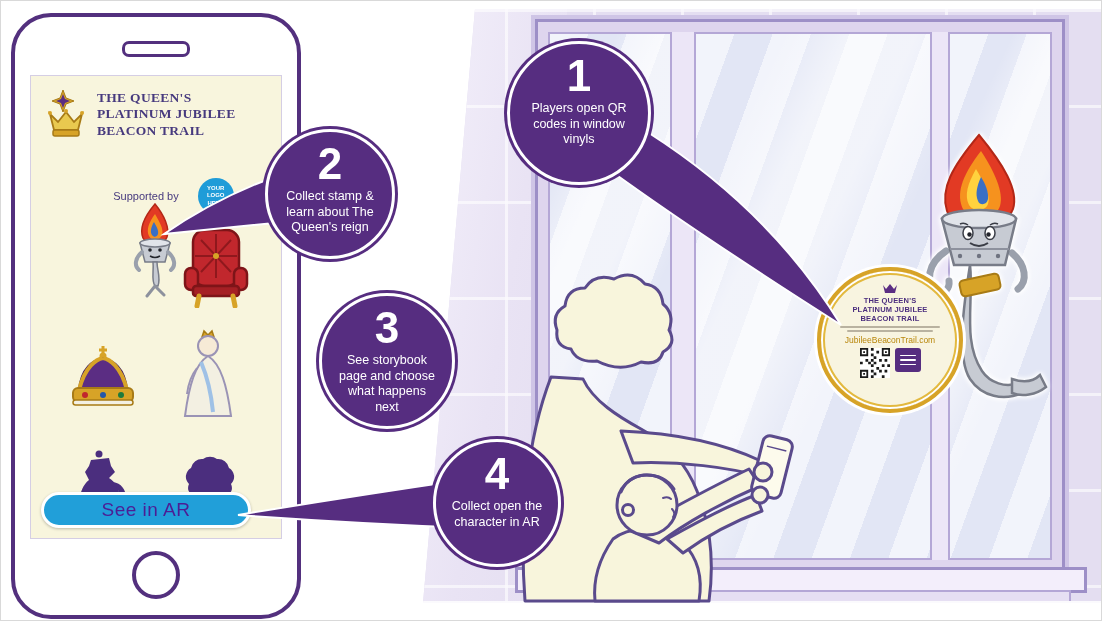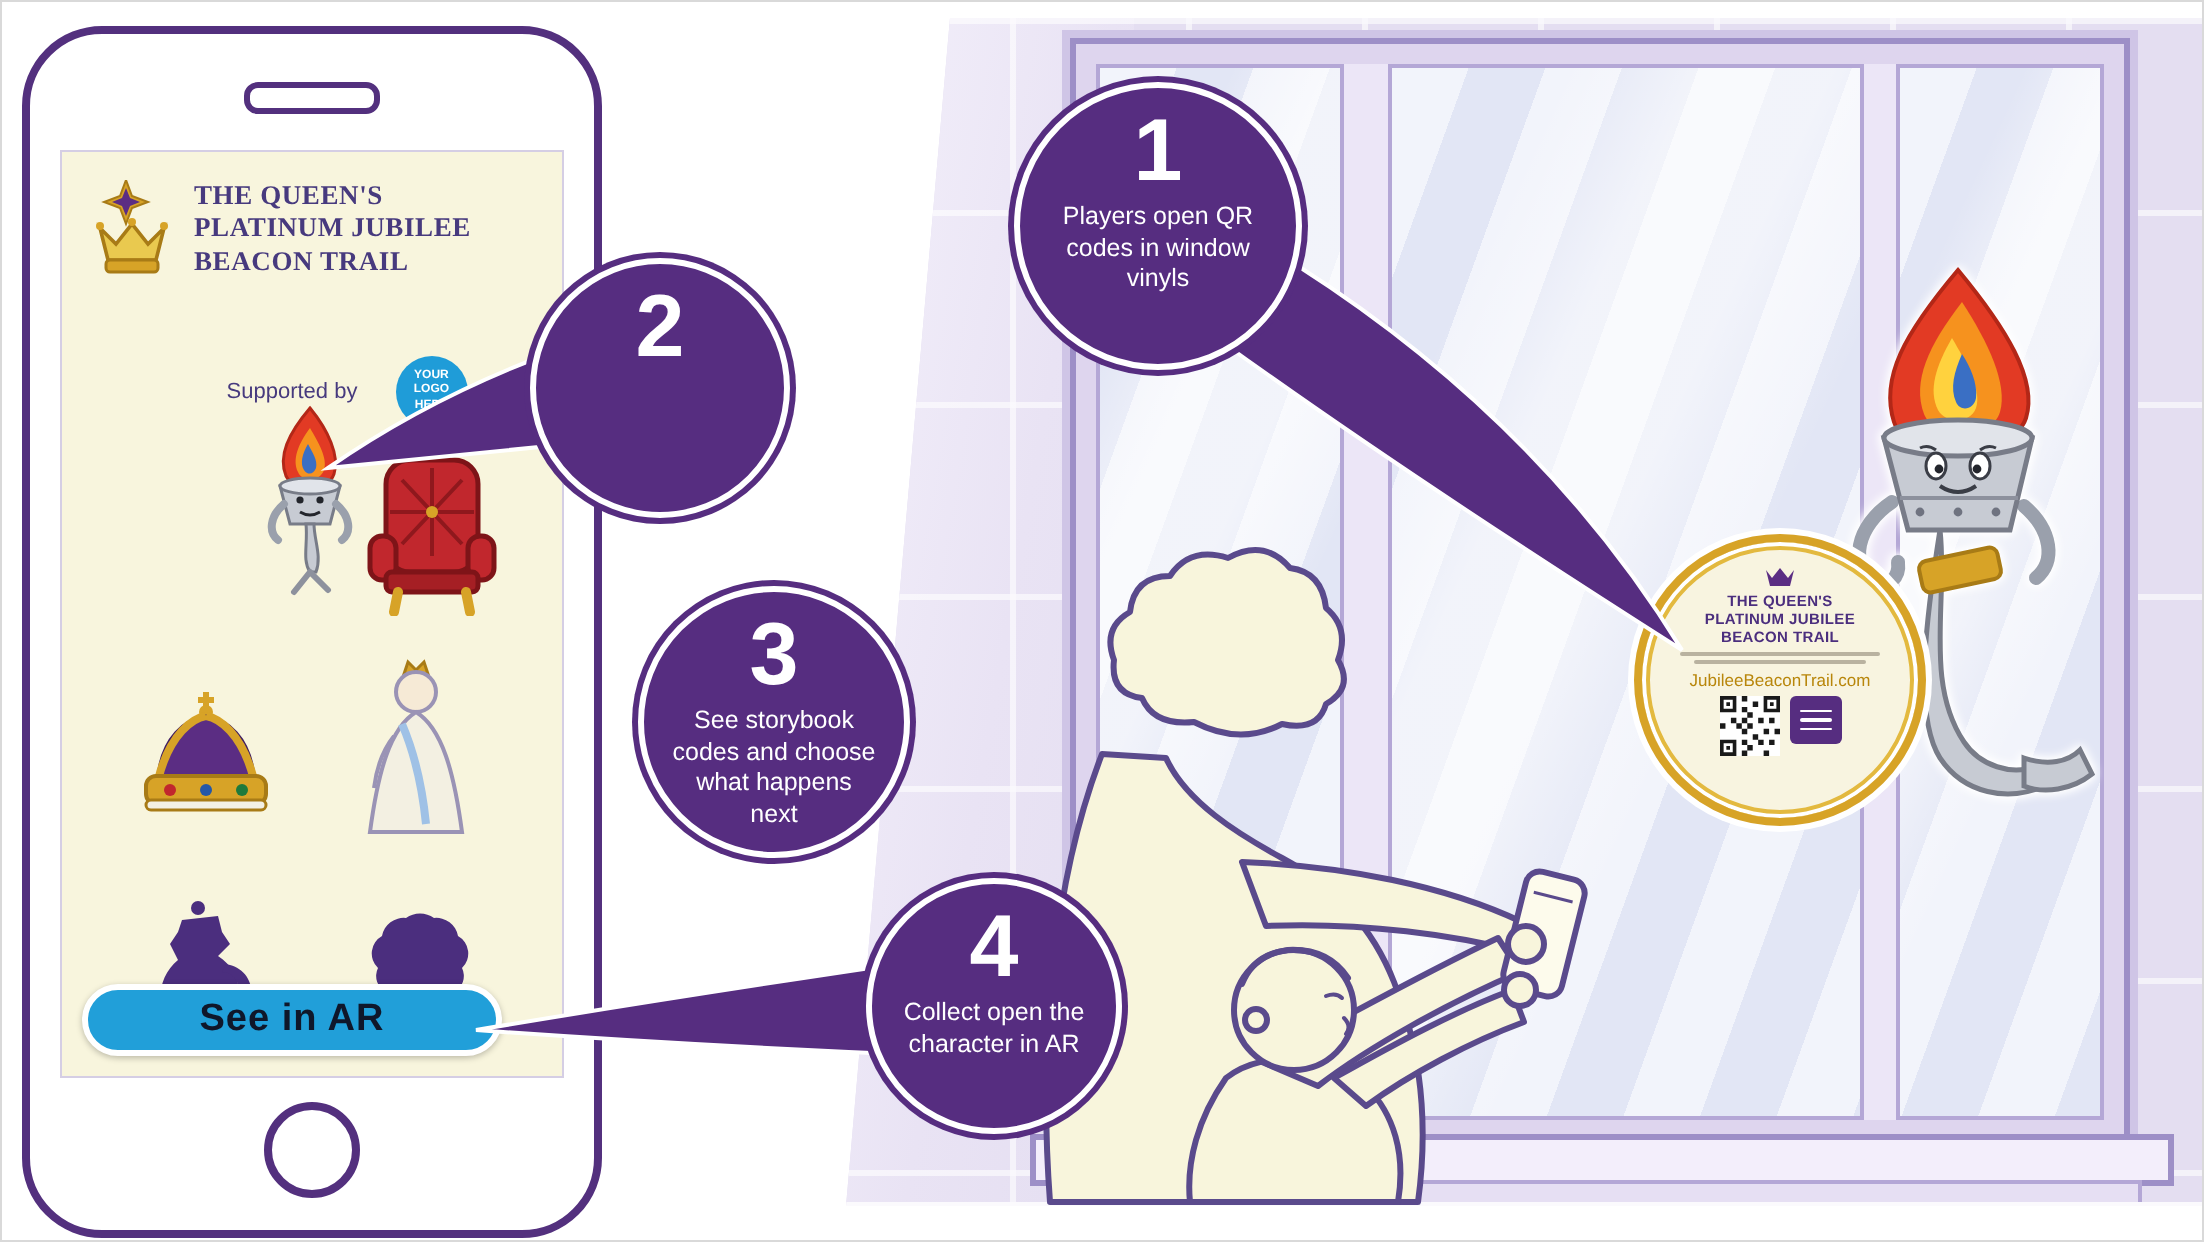"Collect stamp & learn about" div.txt { html: none -> <div>Collect stamp &amp; learn about The Queen's reign</div> }
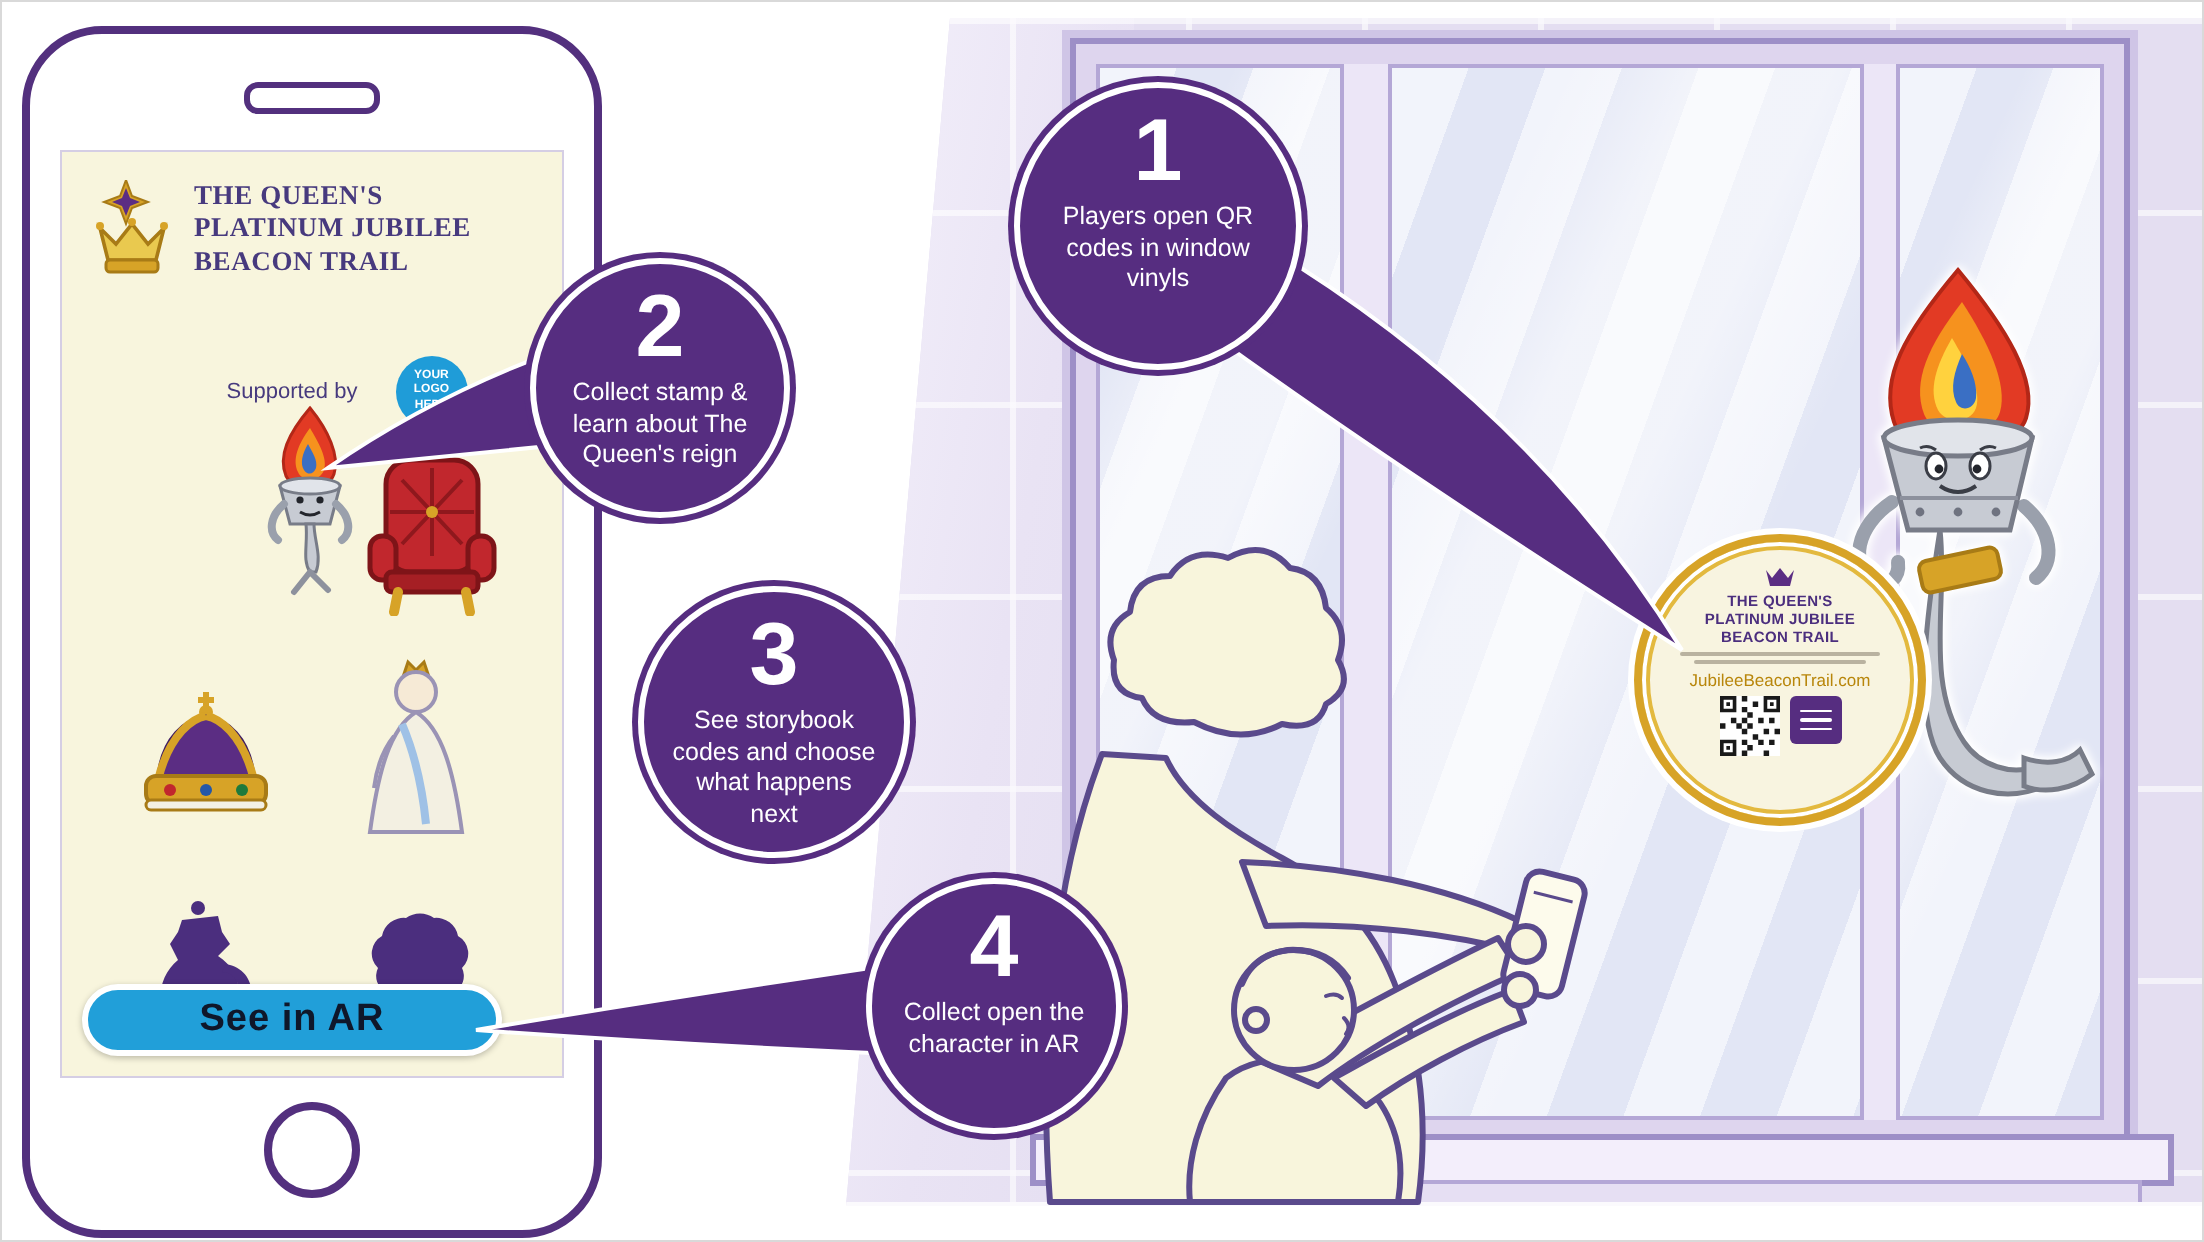"See storybook codes and choose" div.txt { text: codes -> page }
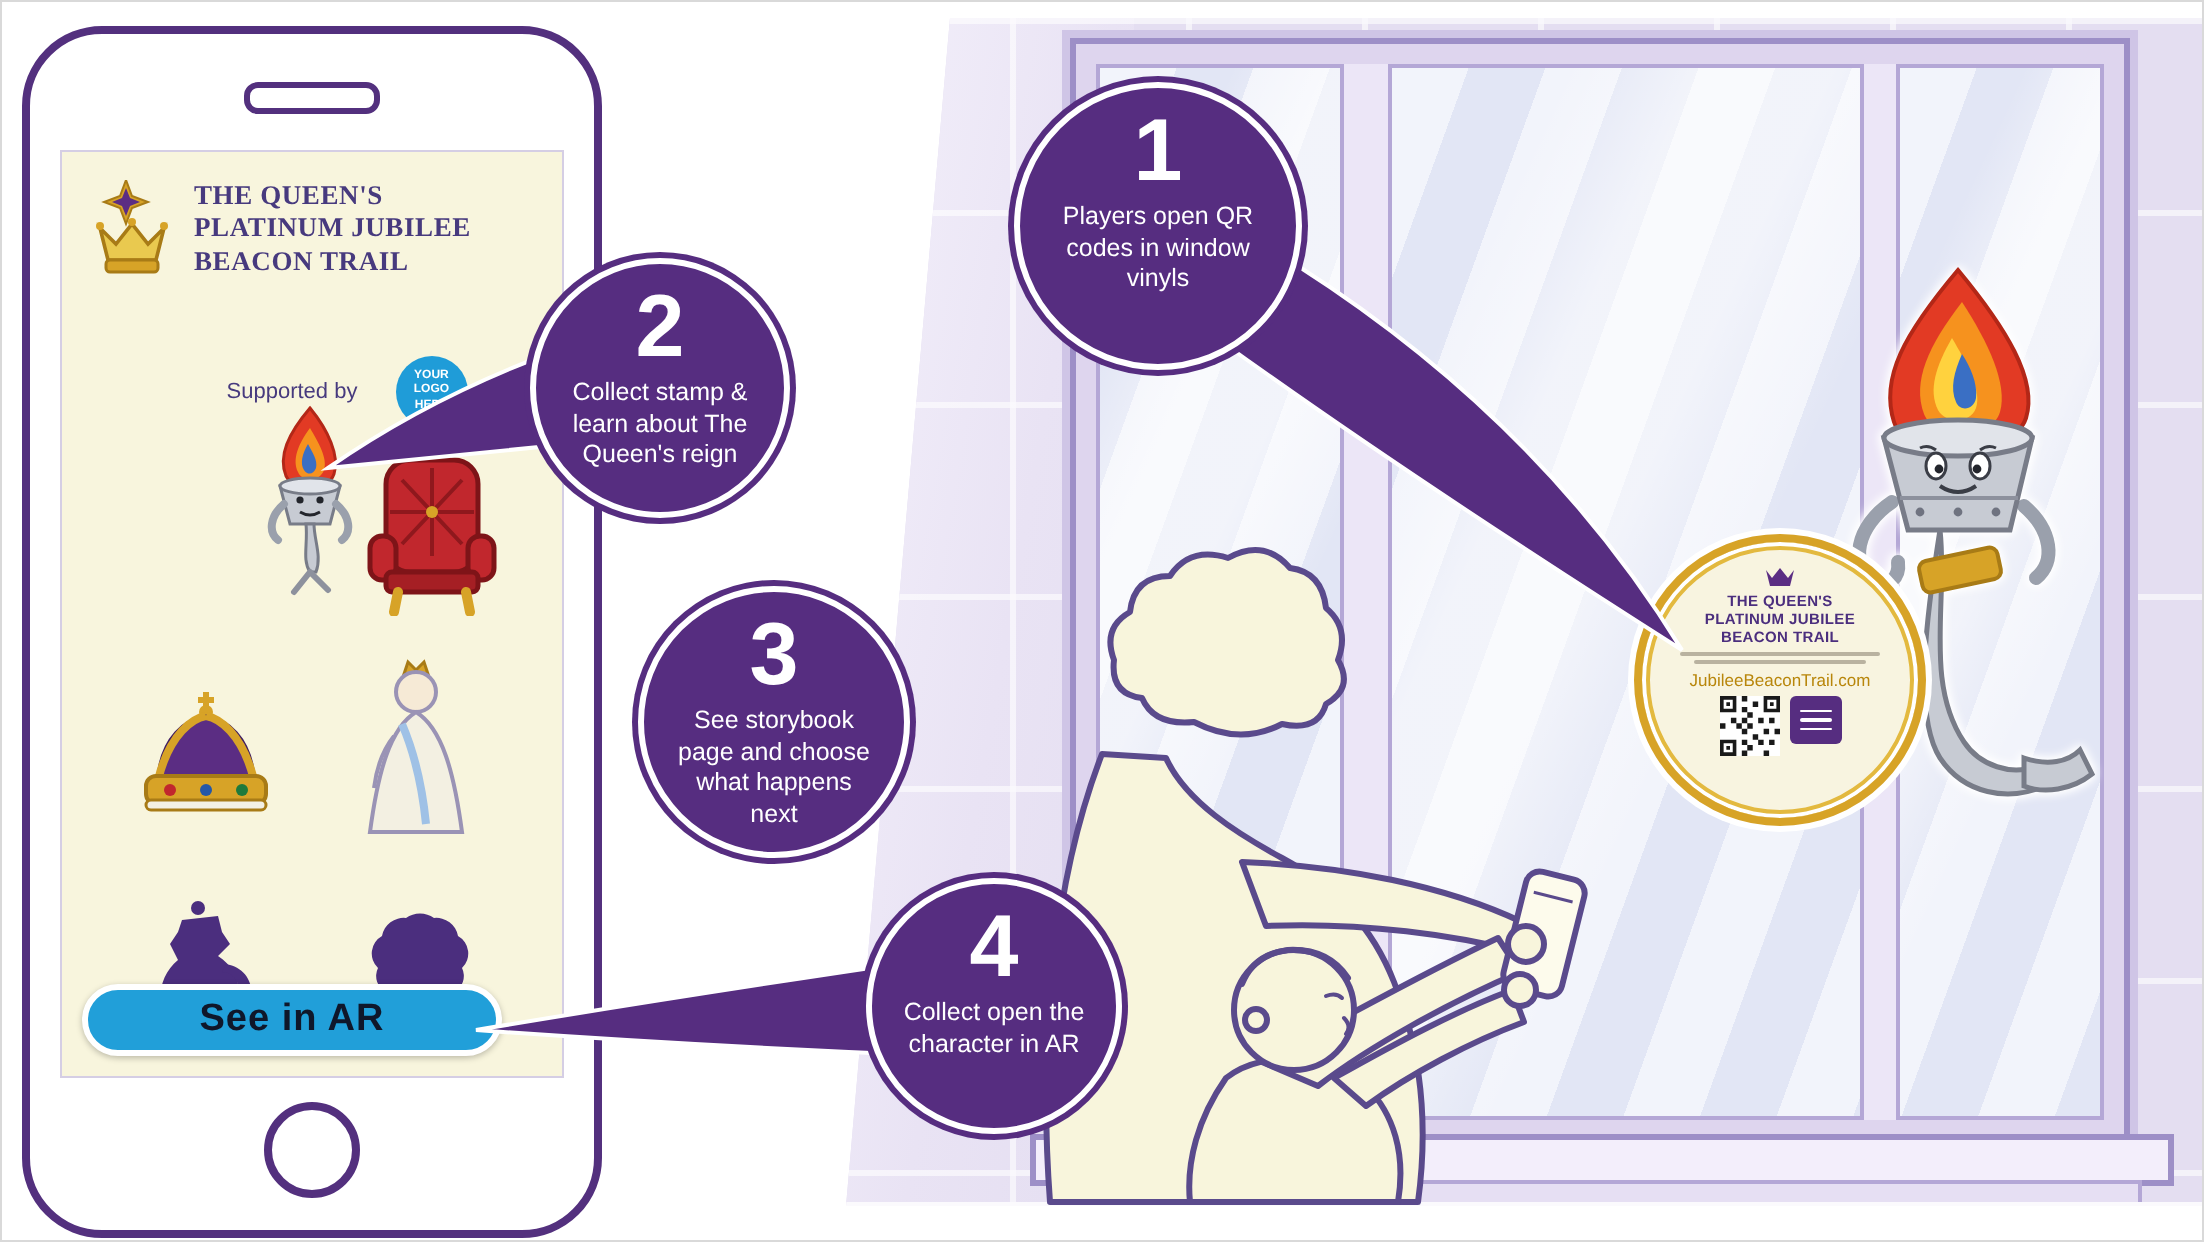"See in AR" .ar-button { color: #0f172a -> #4c1d95; font-weight: bold -> normal }
